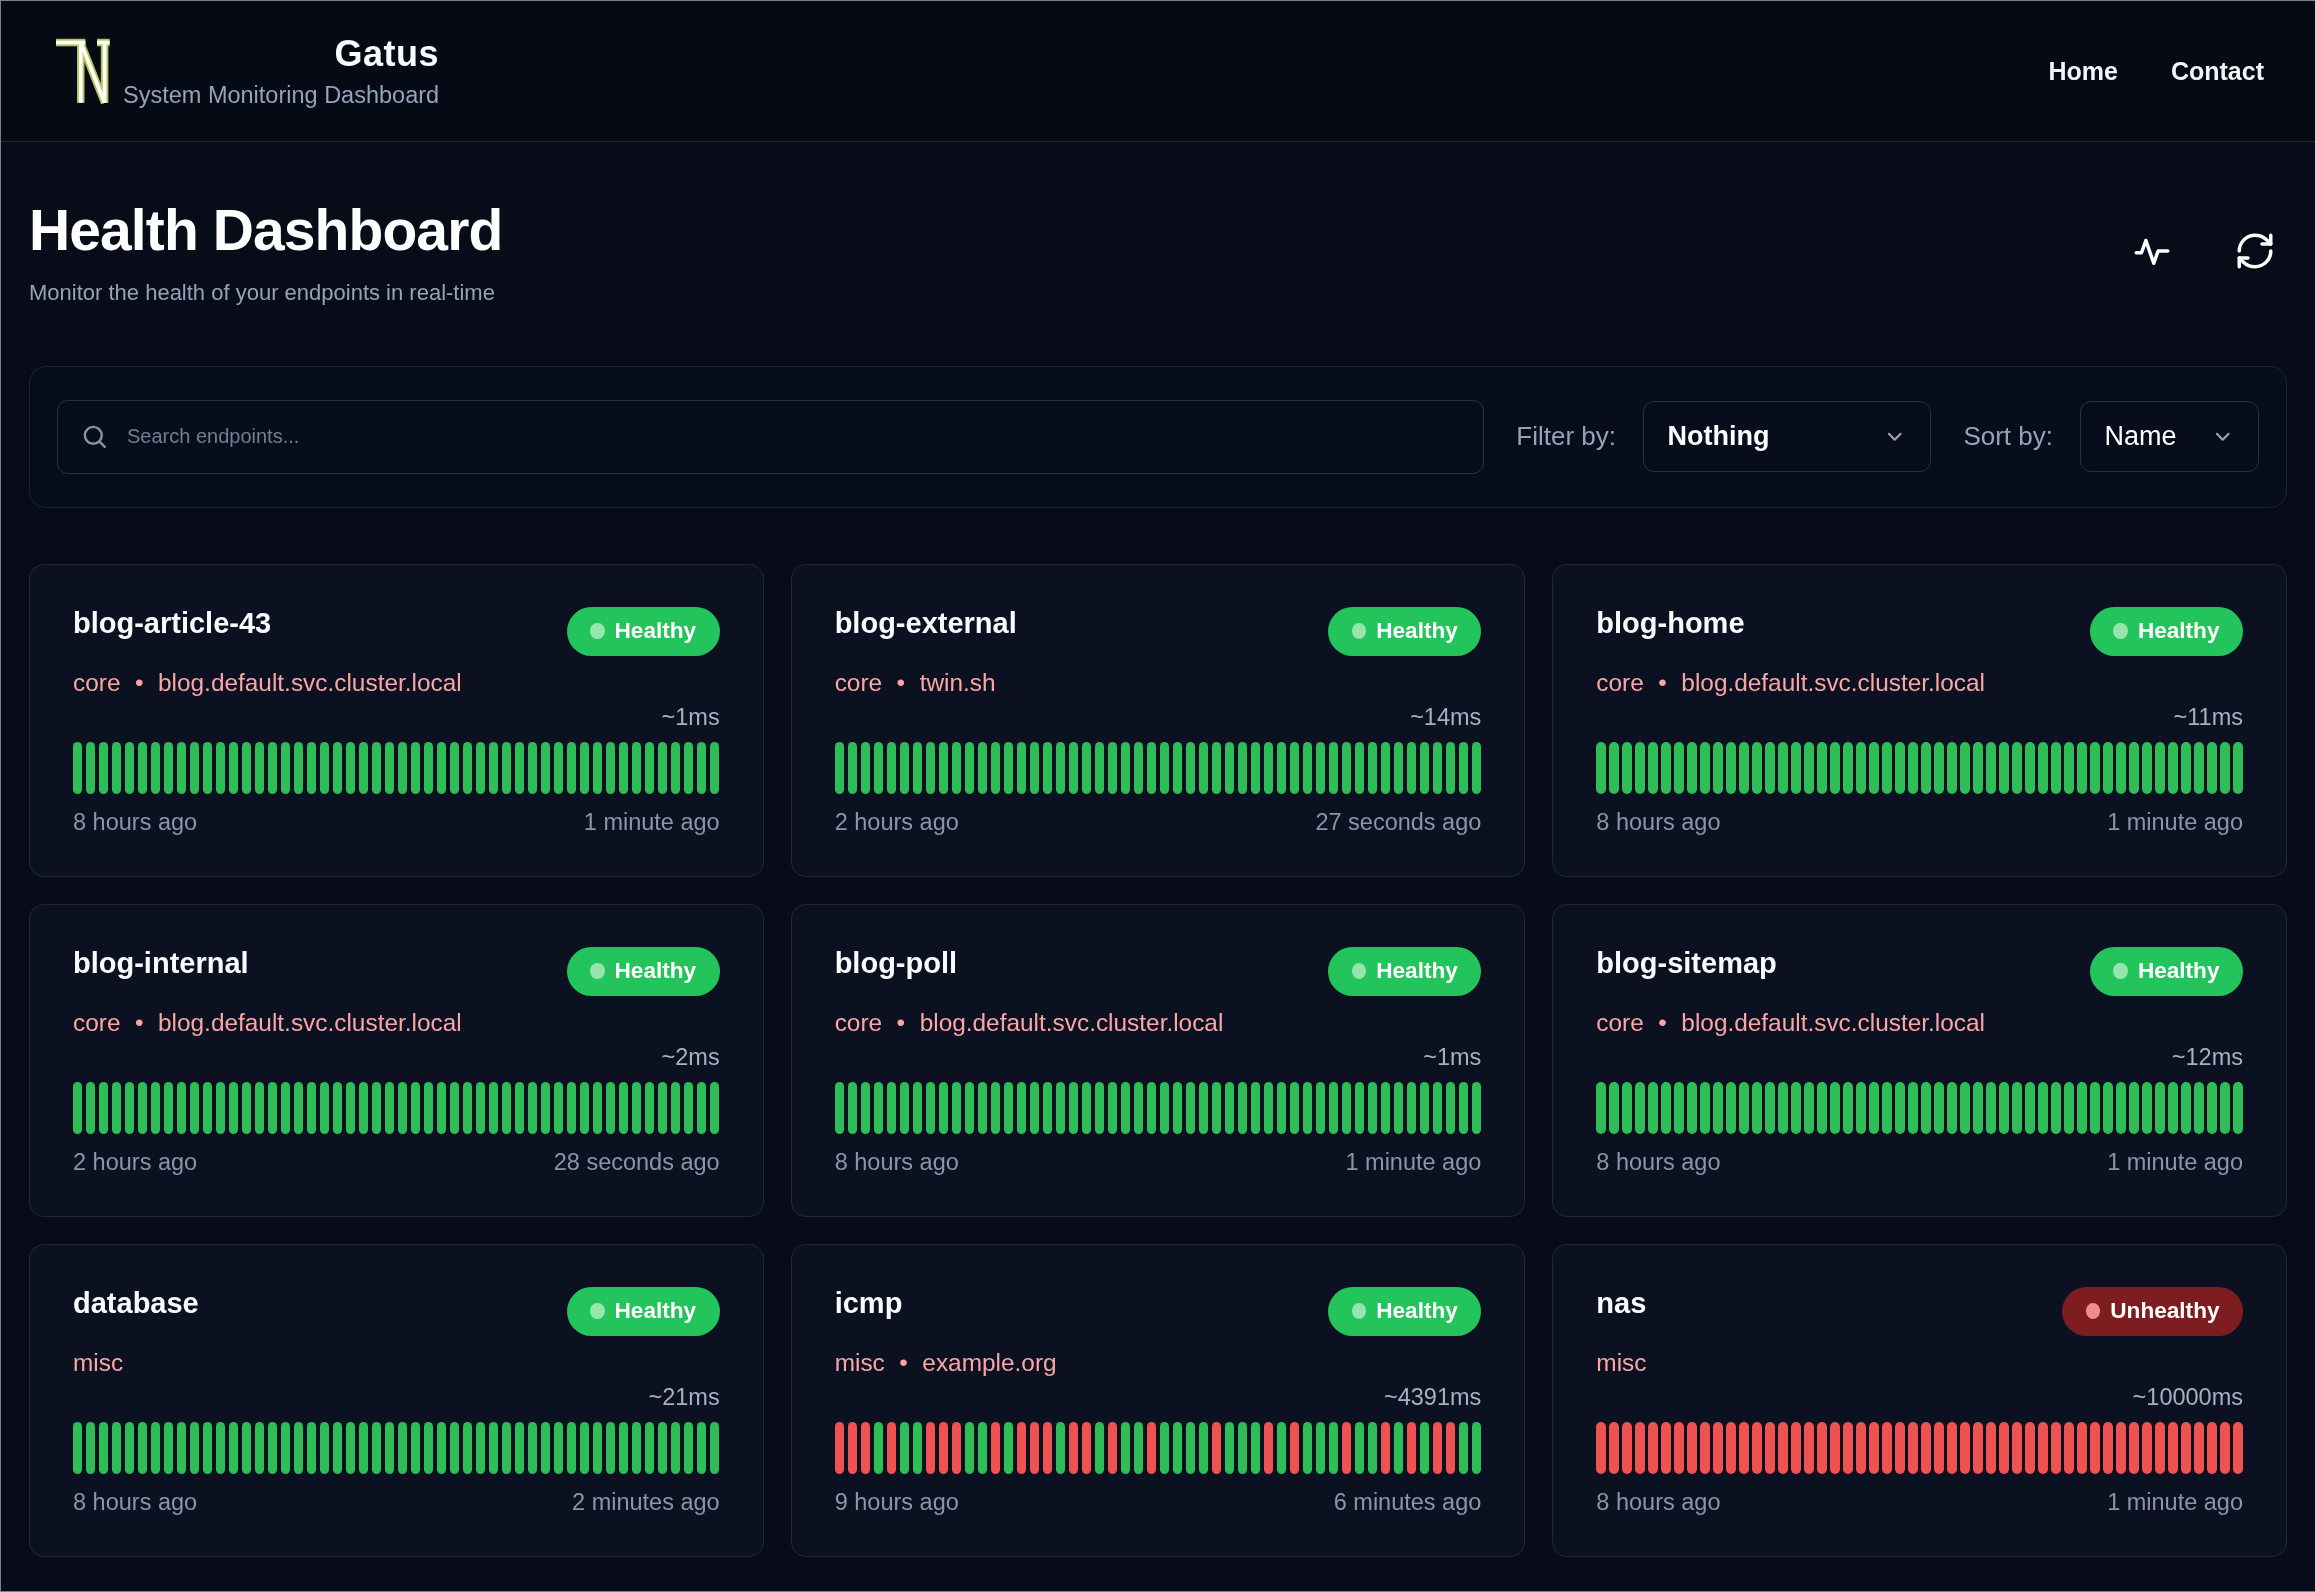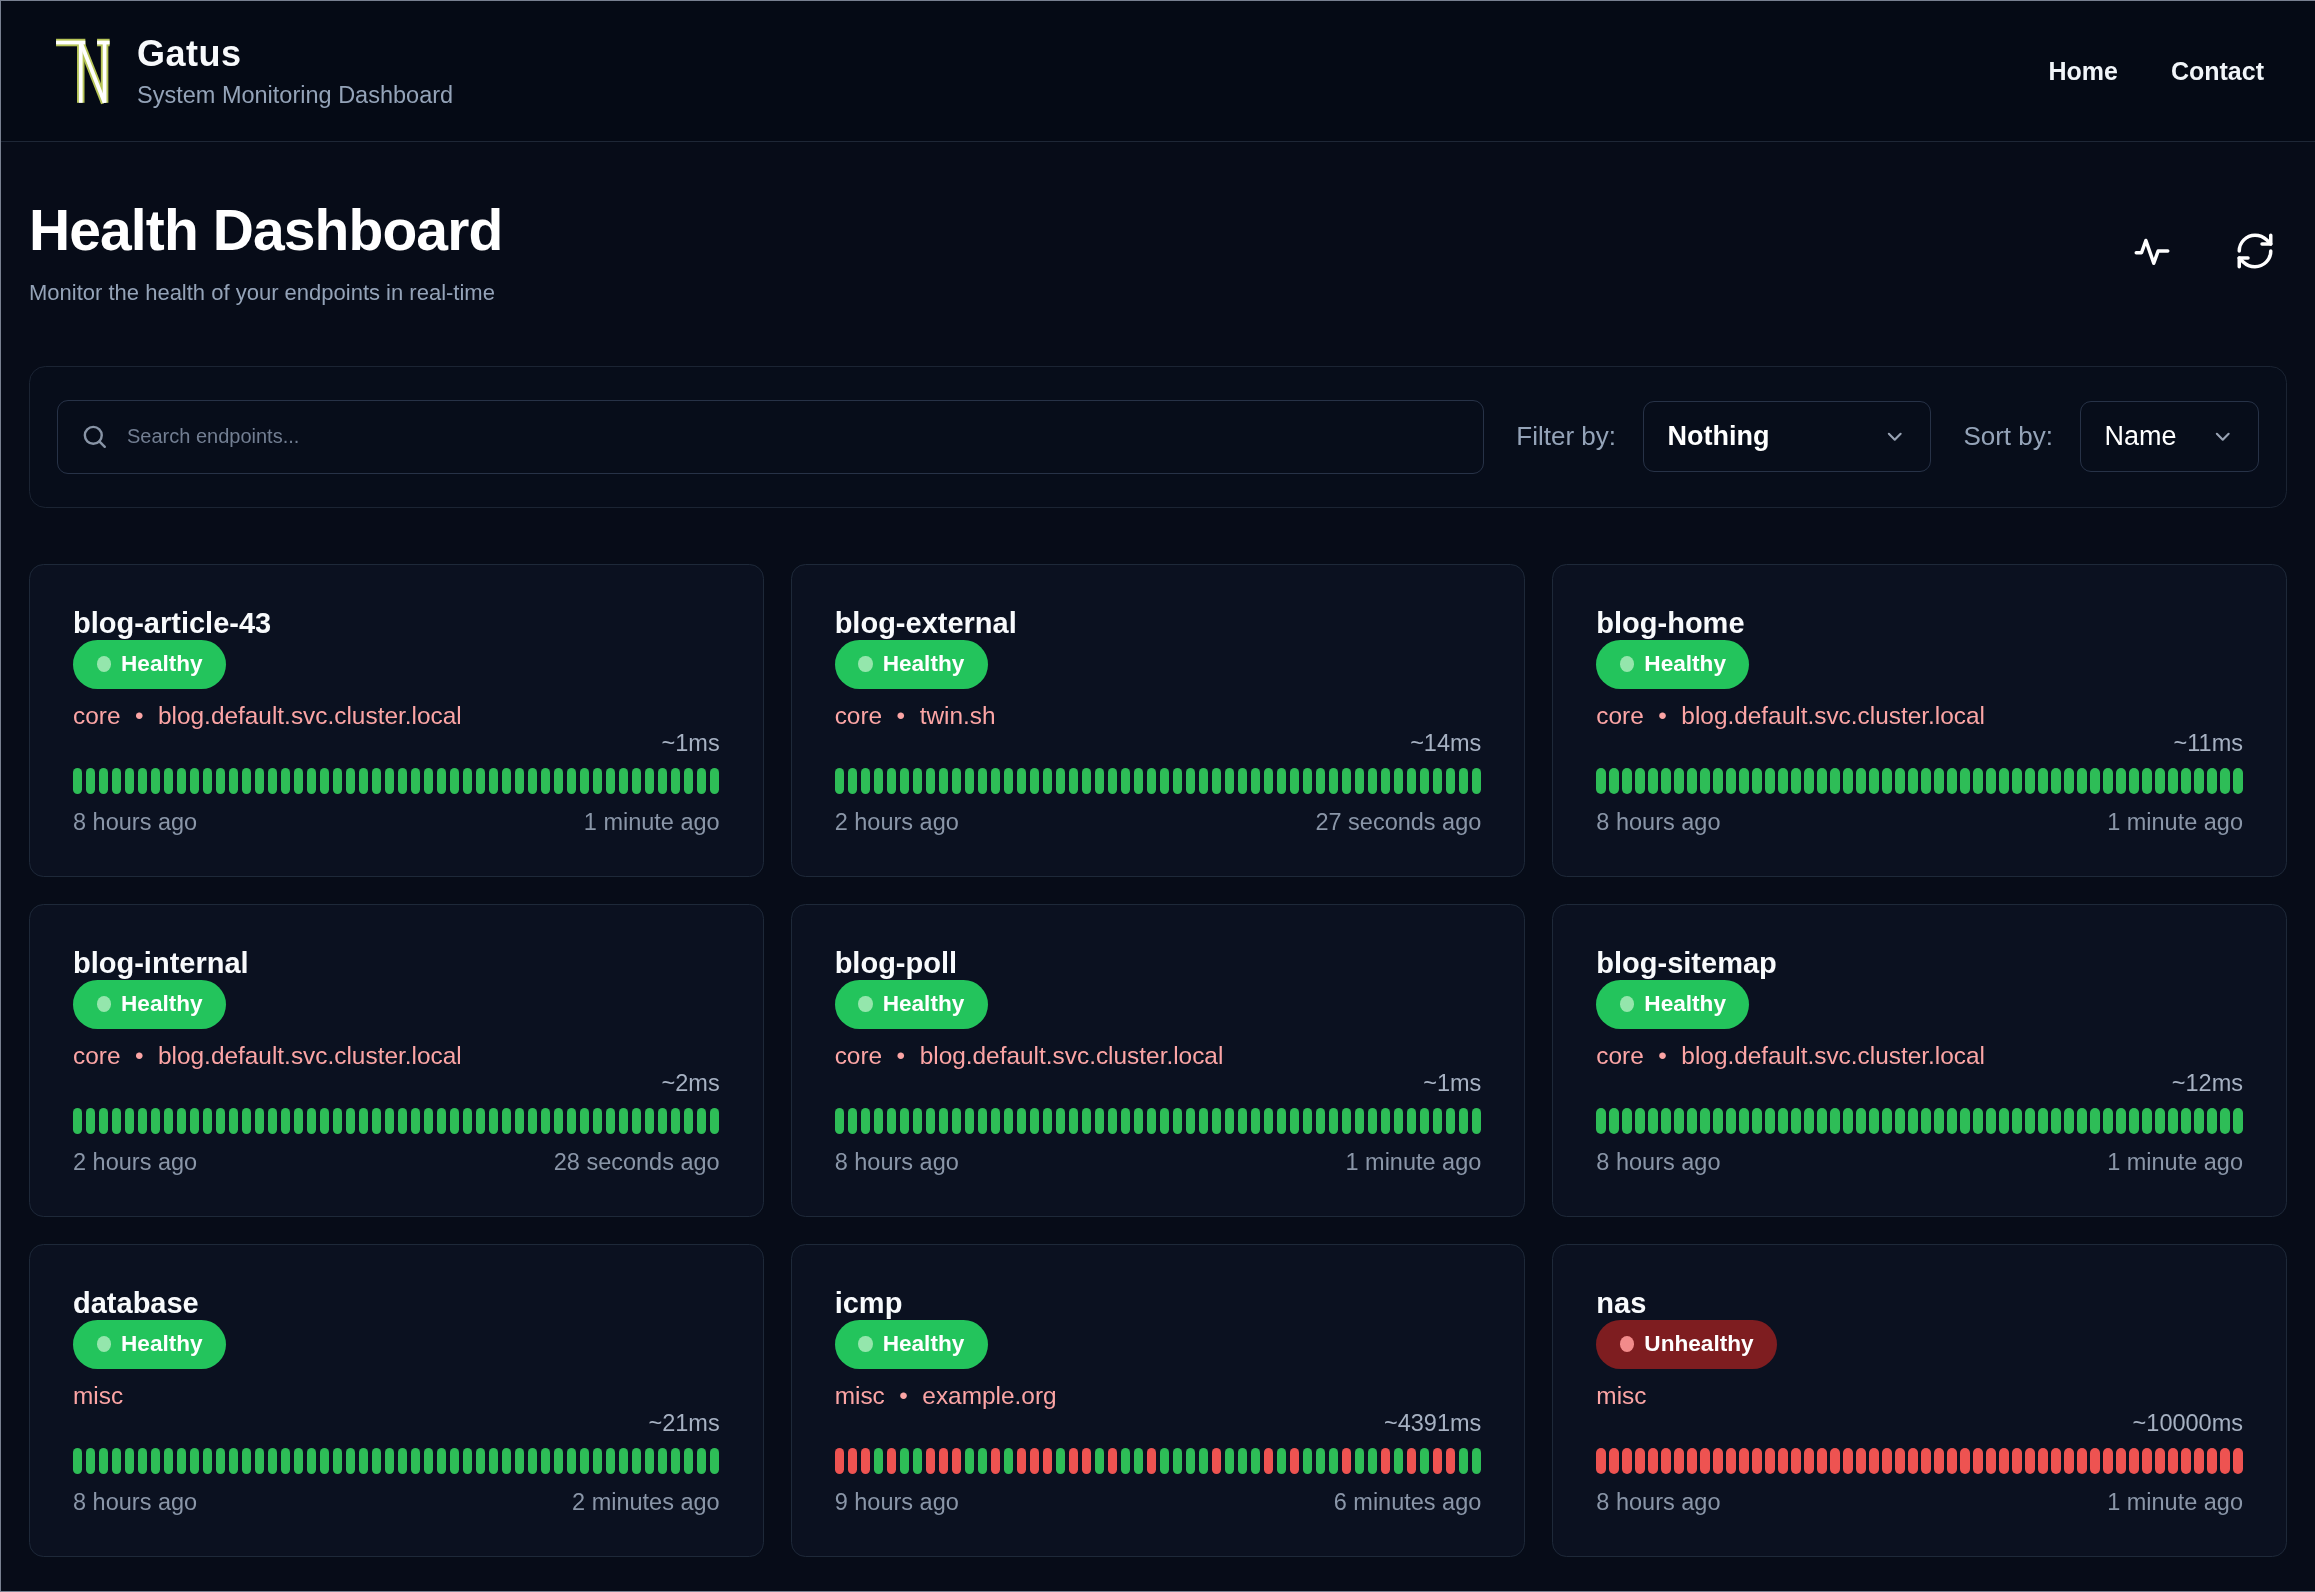"Gatus" .brand { margin-left: 25px -> 11px; text-align: none -> right }
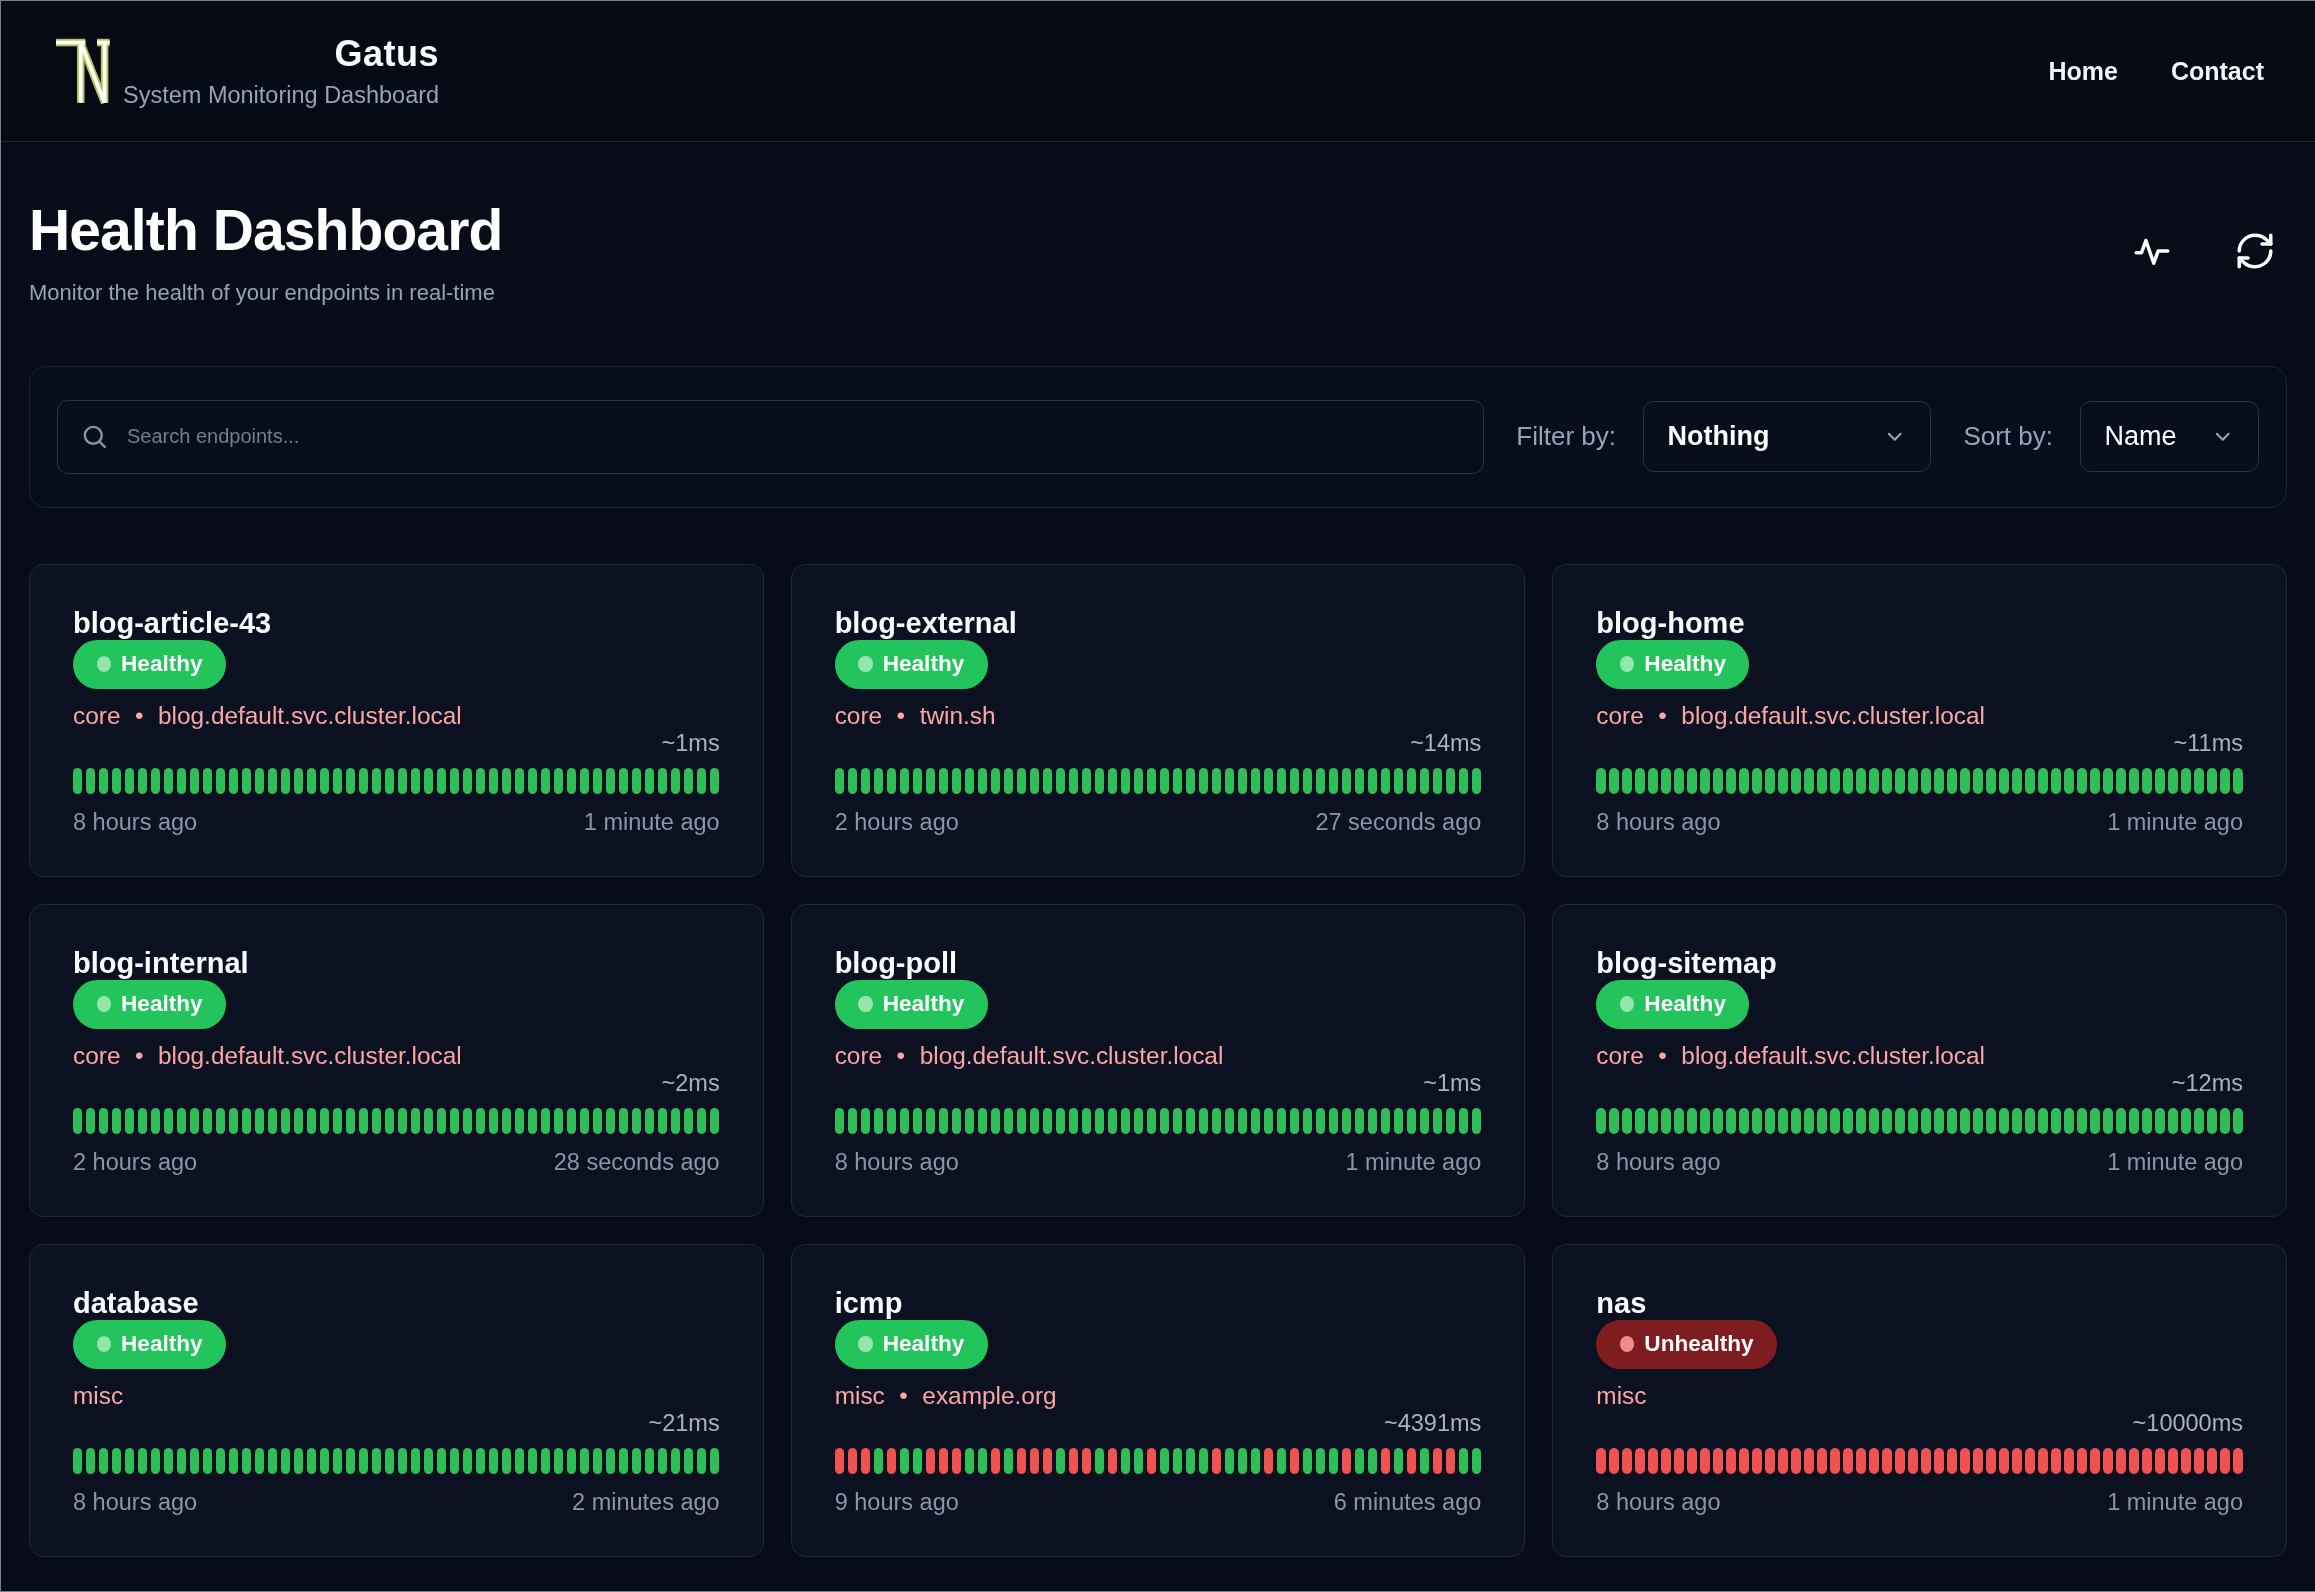"blog-article-43" .card-top { flex-direction: column -> none }
